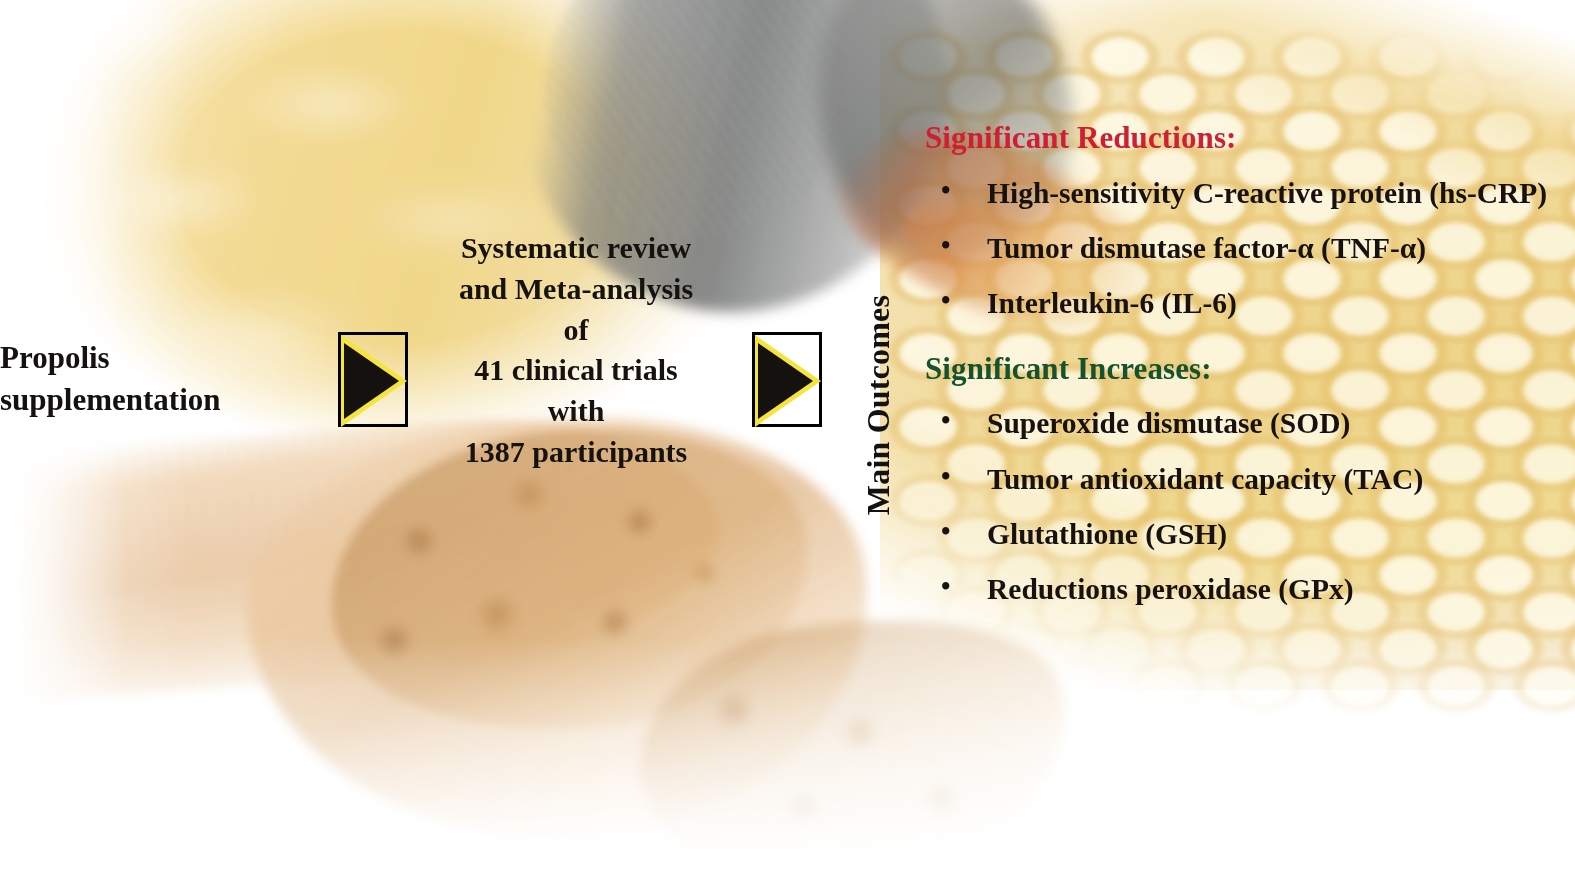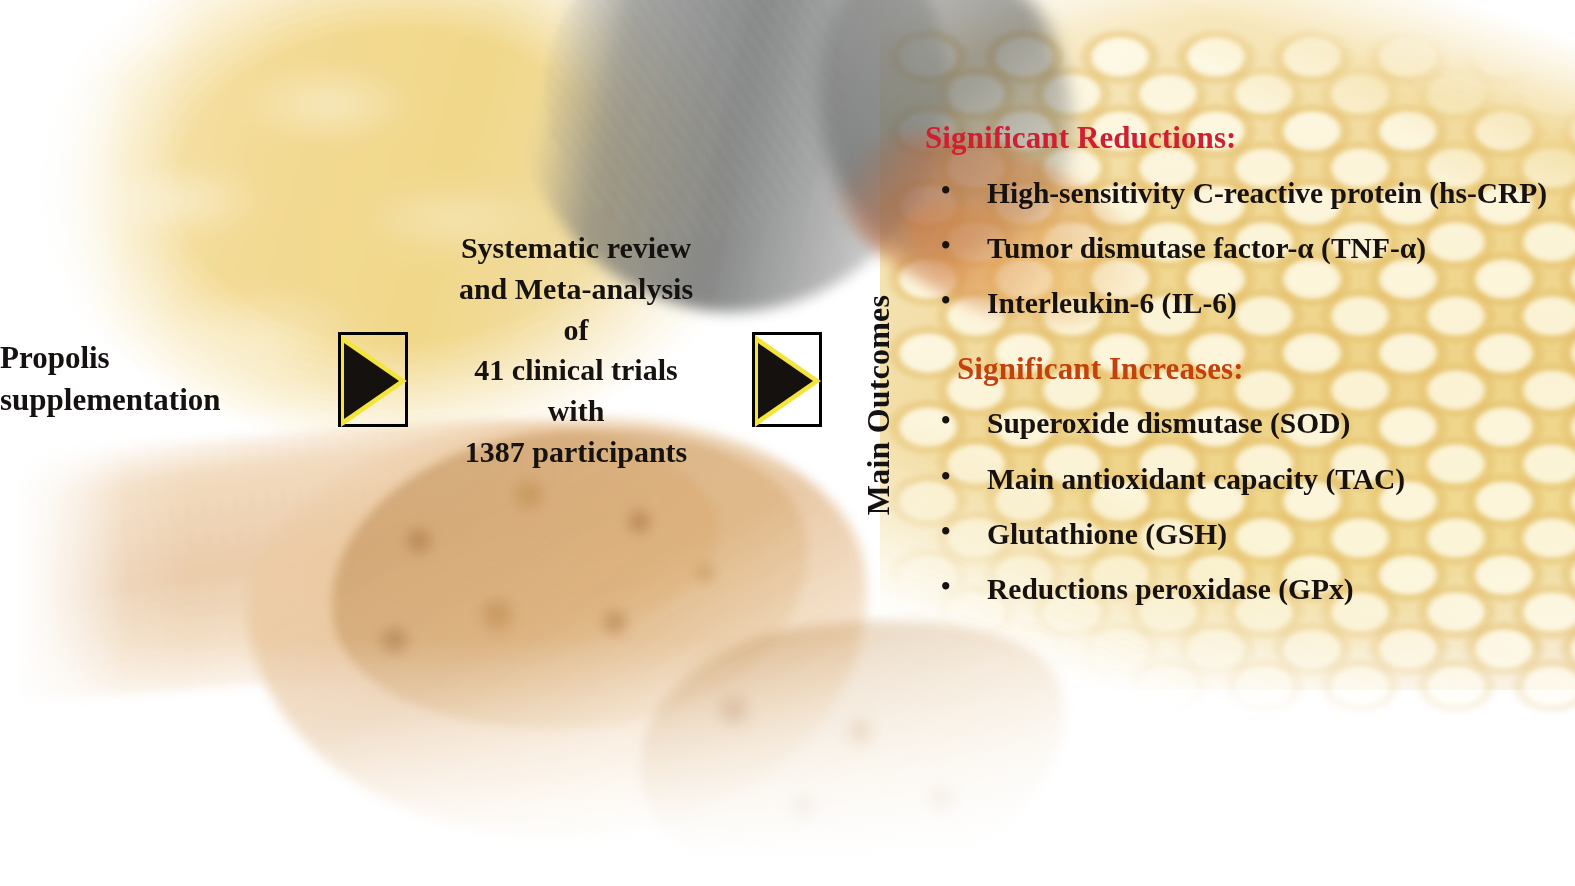"Significant Increases:" div.out-head { color: #c2410c -> #14532d; margin-left: 32px -> none }
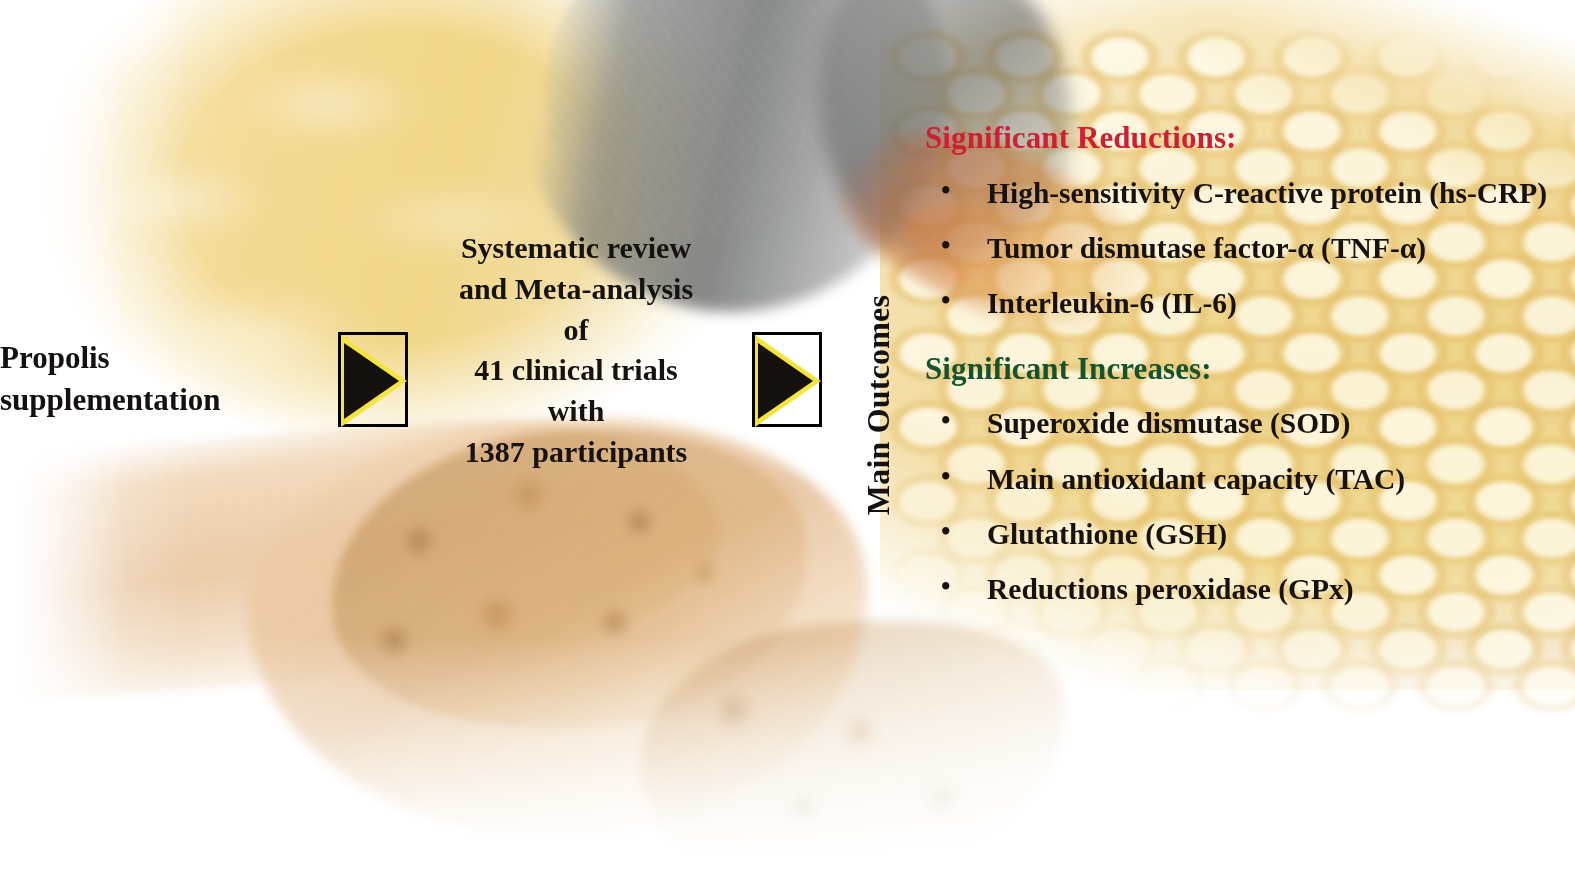"Main antioxidant capacity (TAC)" li { text: Main -> Tumor }
